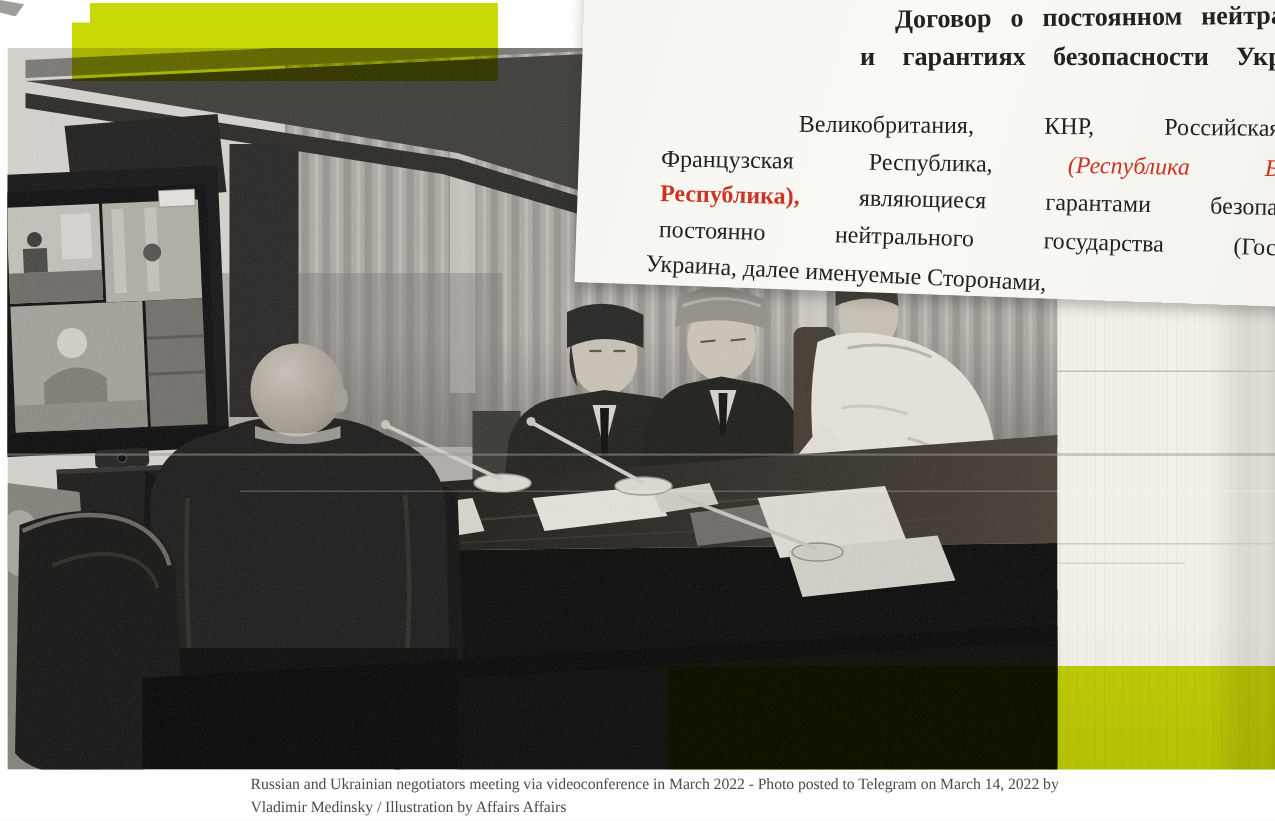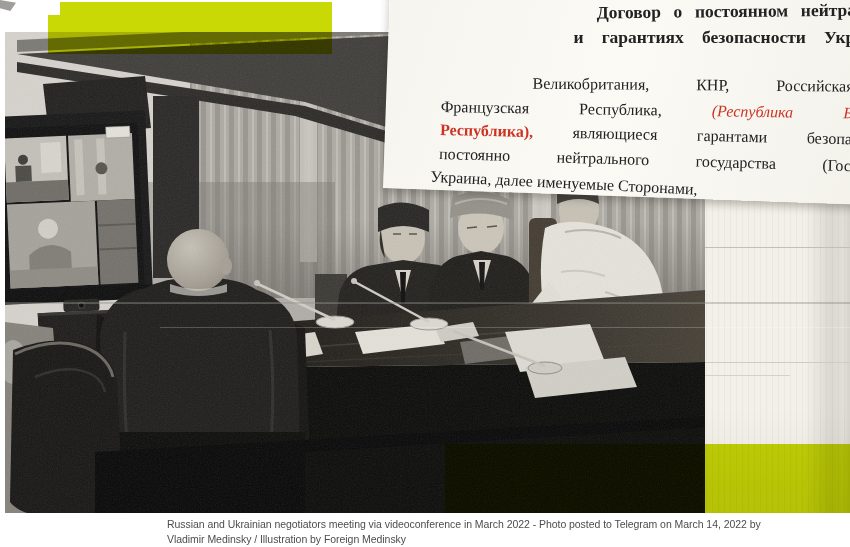"Russian and Ukrainian negotiators" .caption { font-family: none -> Liberation Serif, serif }
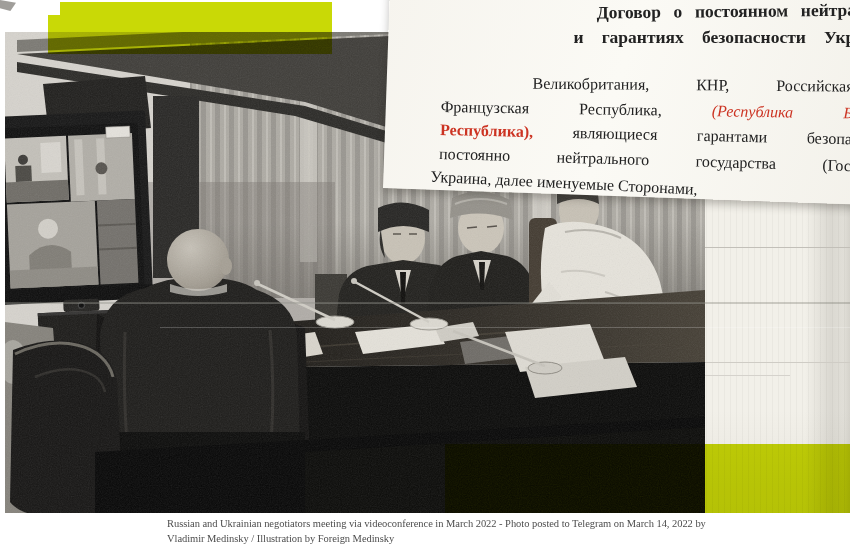"Vladimir Medinsky / Illustration by" div { text: Foreign Medinsky -> Affairs Affairs }
